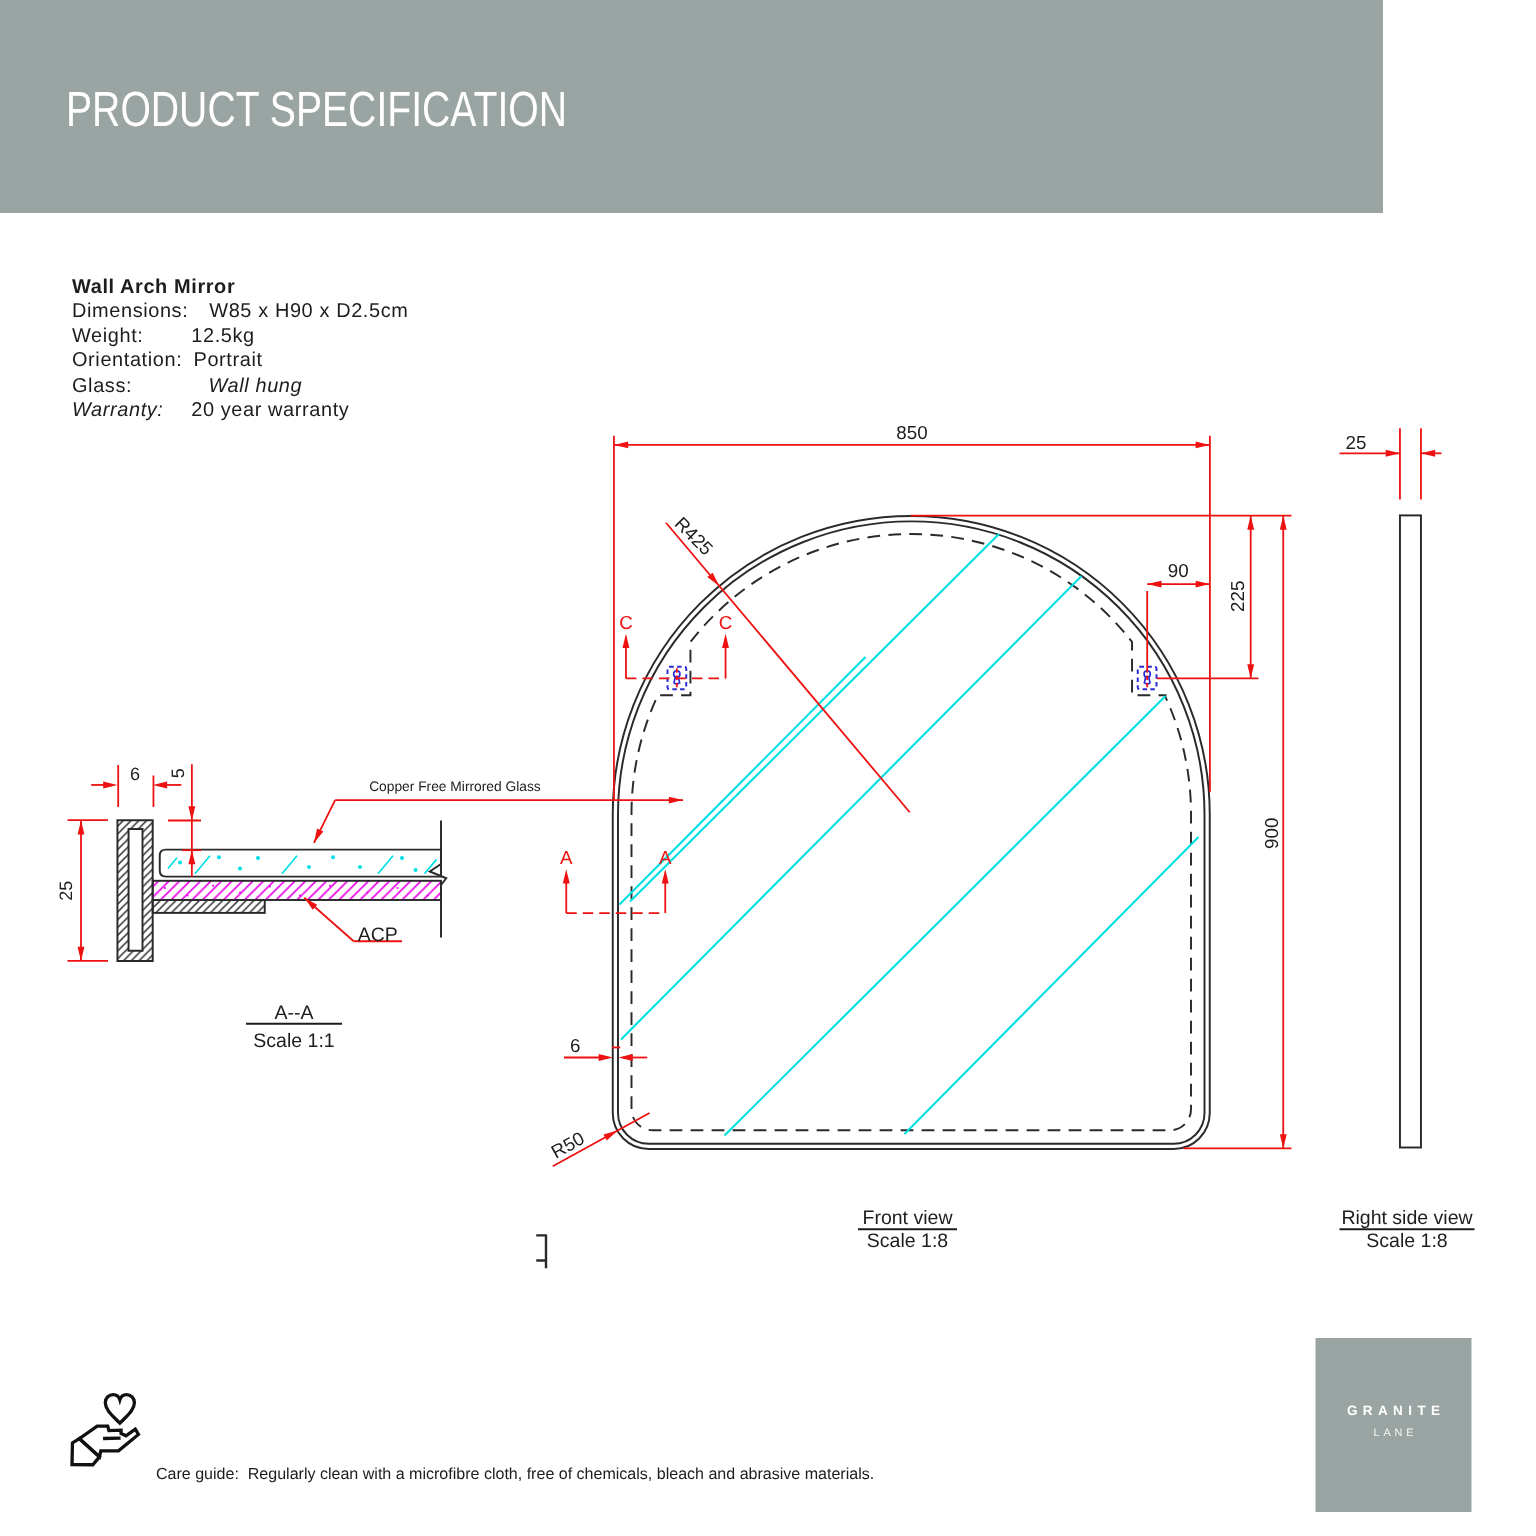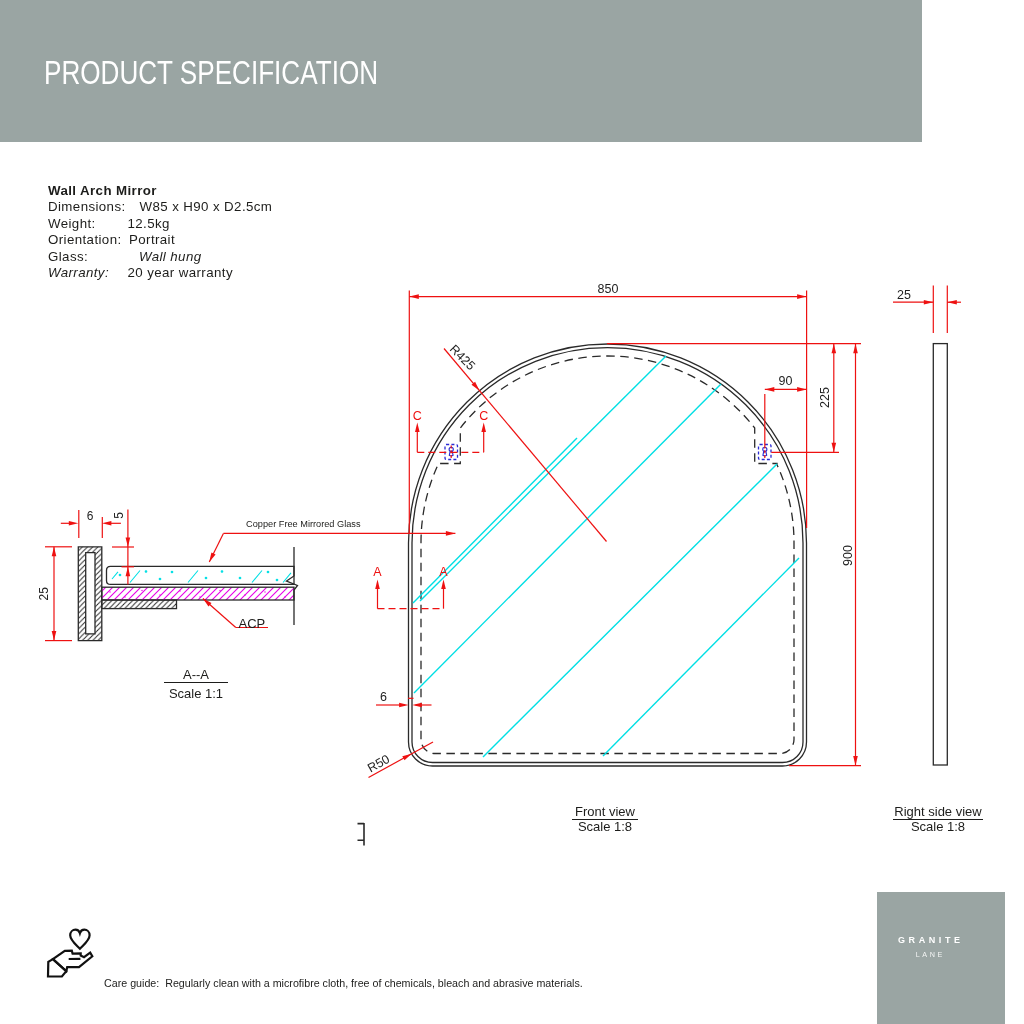"GRANITE" .logo { height: 133px -> 116px; padding-left: 24px -> none }
